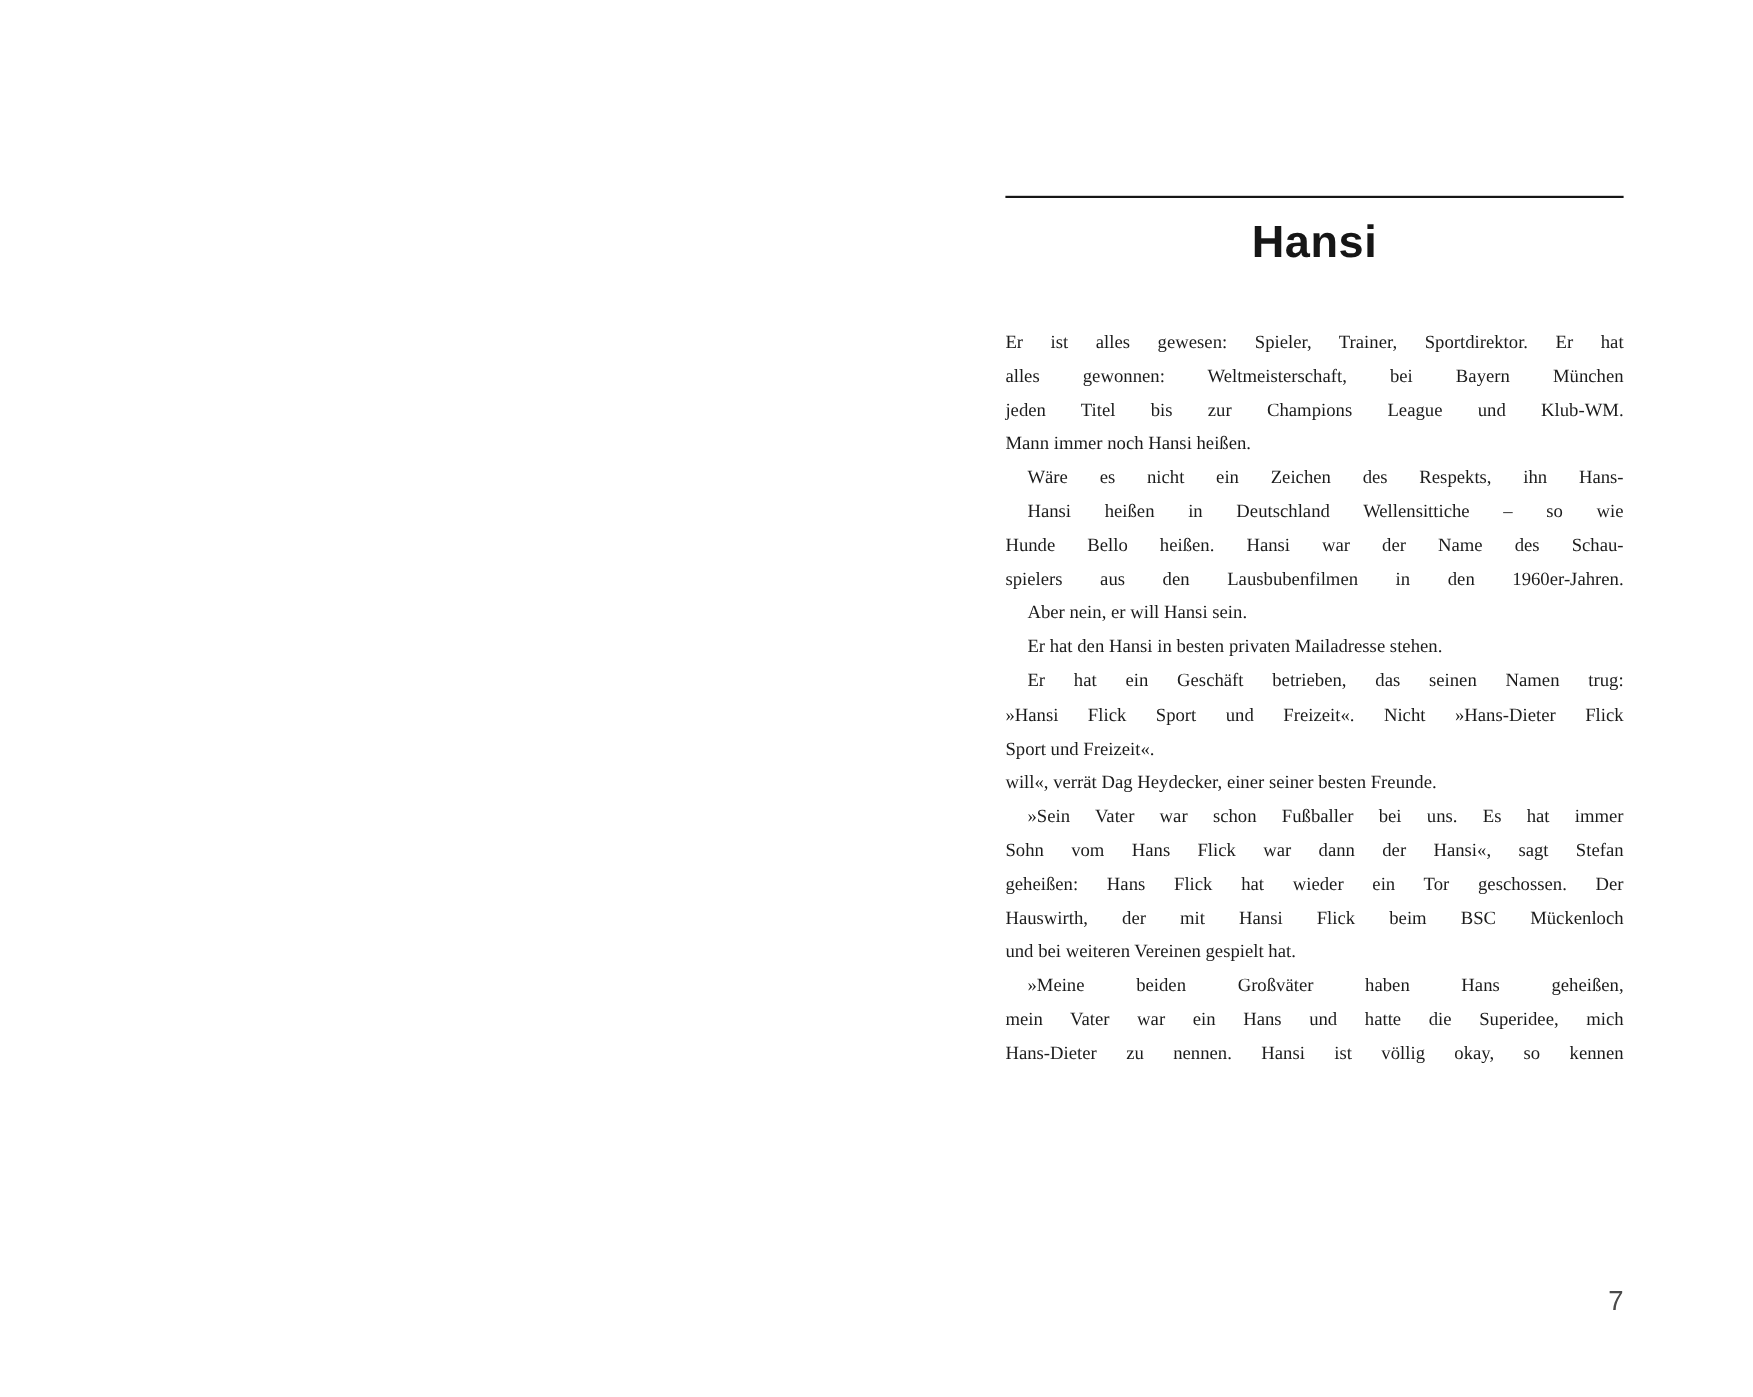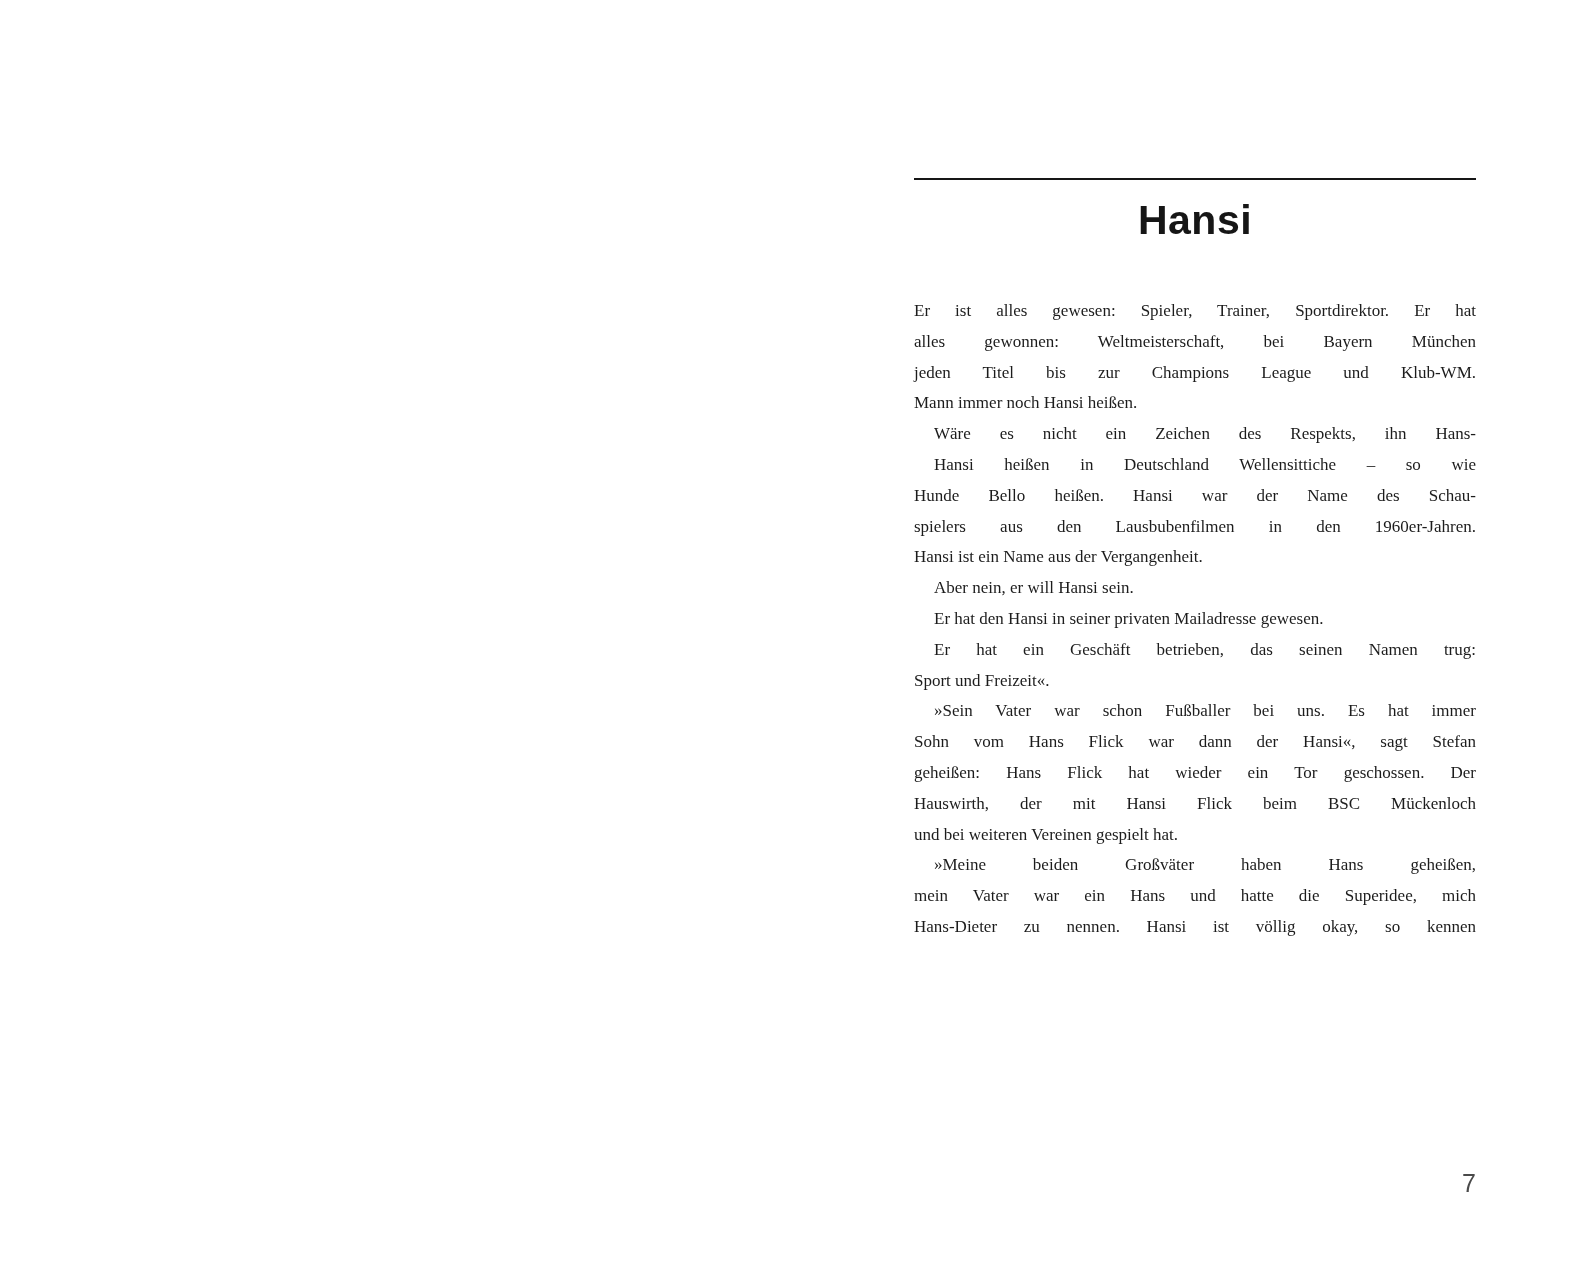"Hansi ist ein Name aus" p.line { html: <p>Hansi ist ein Name aus der Vergangenheit.</p> -> none }
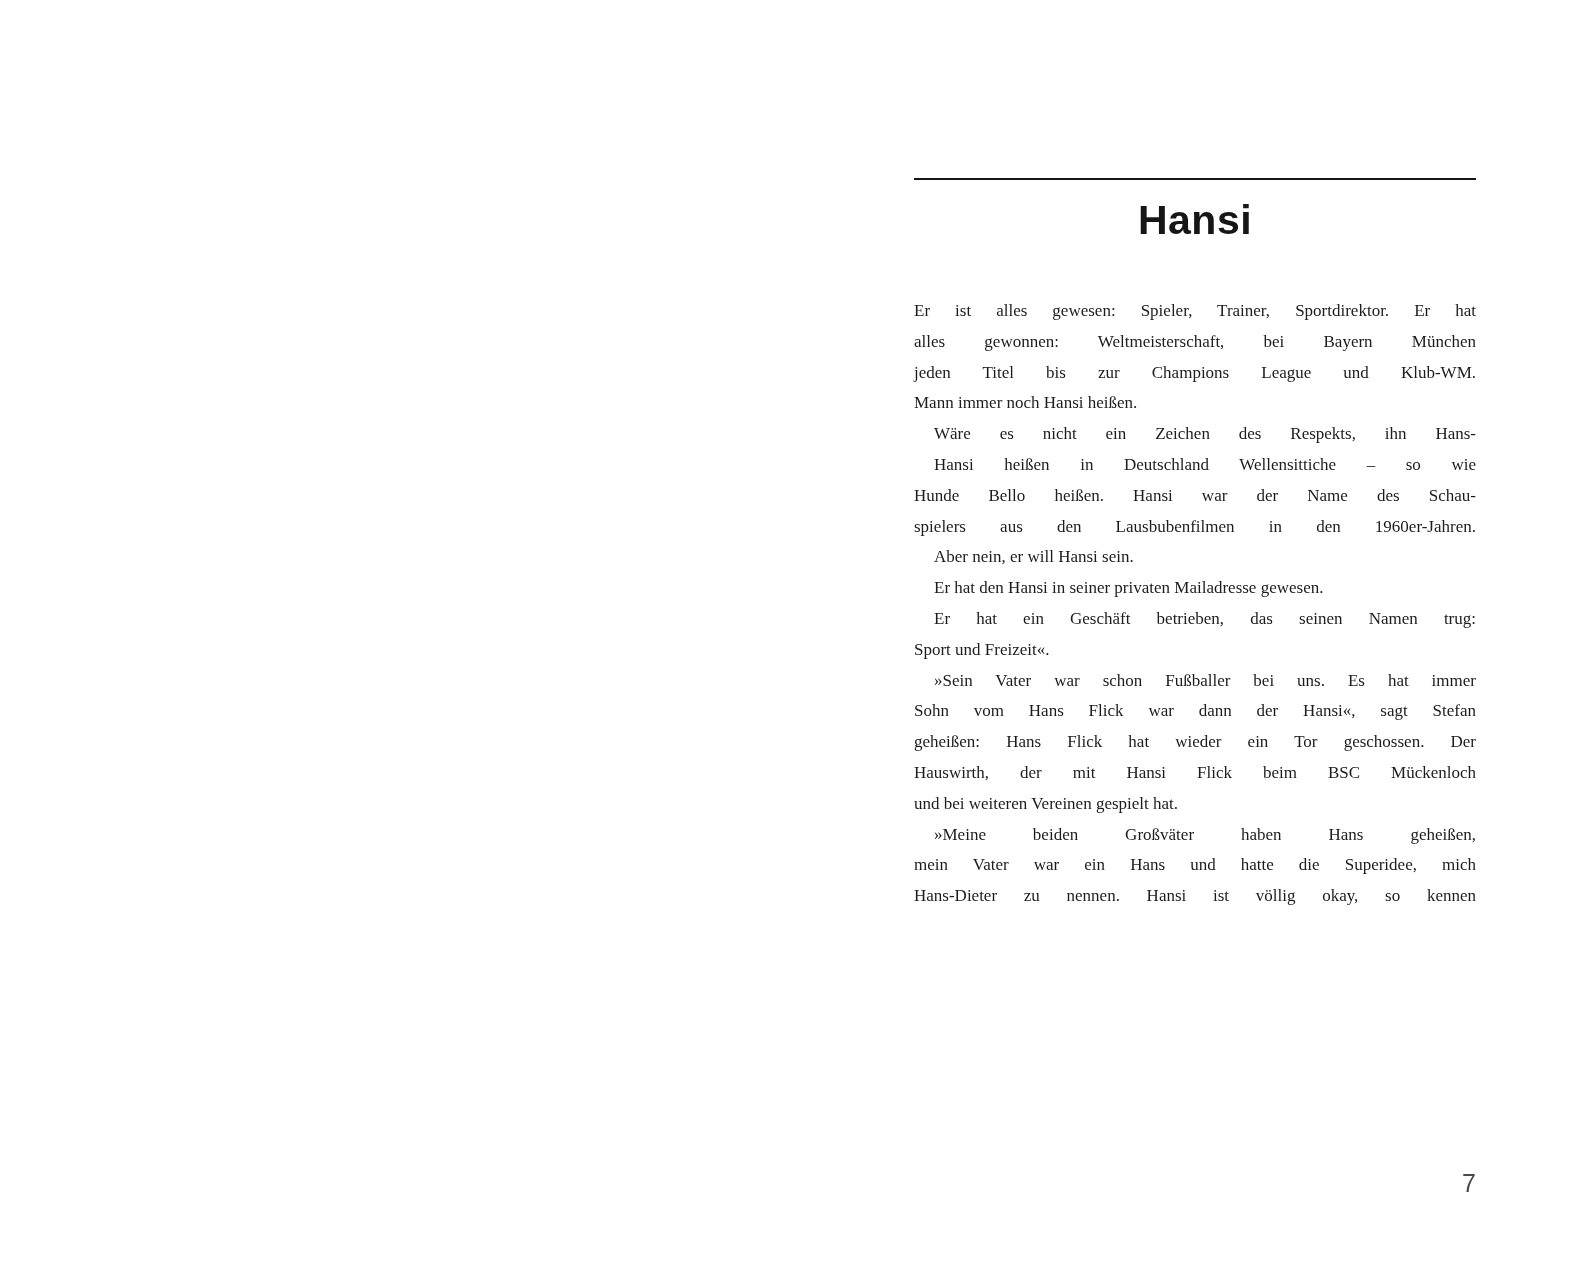"Er hat den Hansi in" p.line { text: seiner privaten Mailadresse gewesen -> besten privaten Mailadresse stehen }
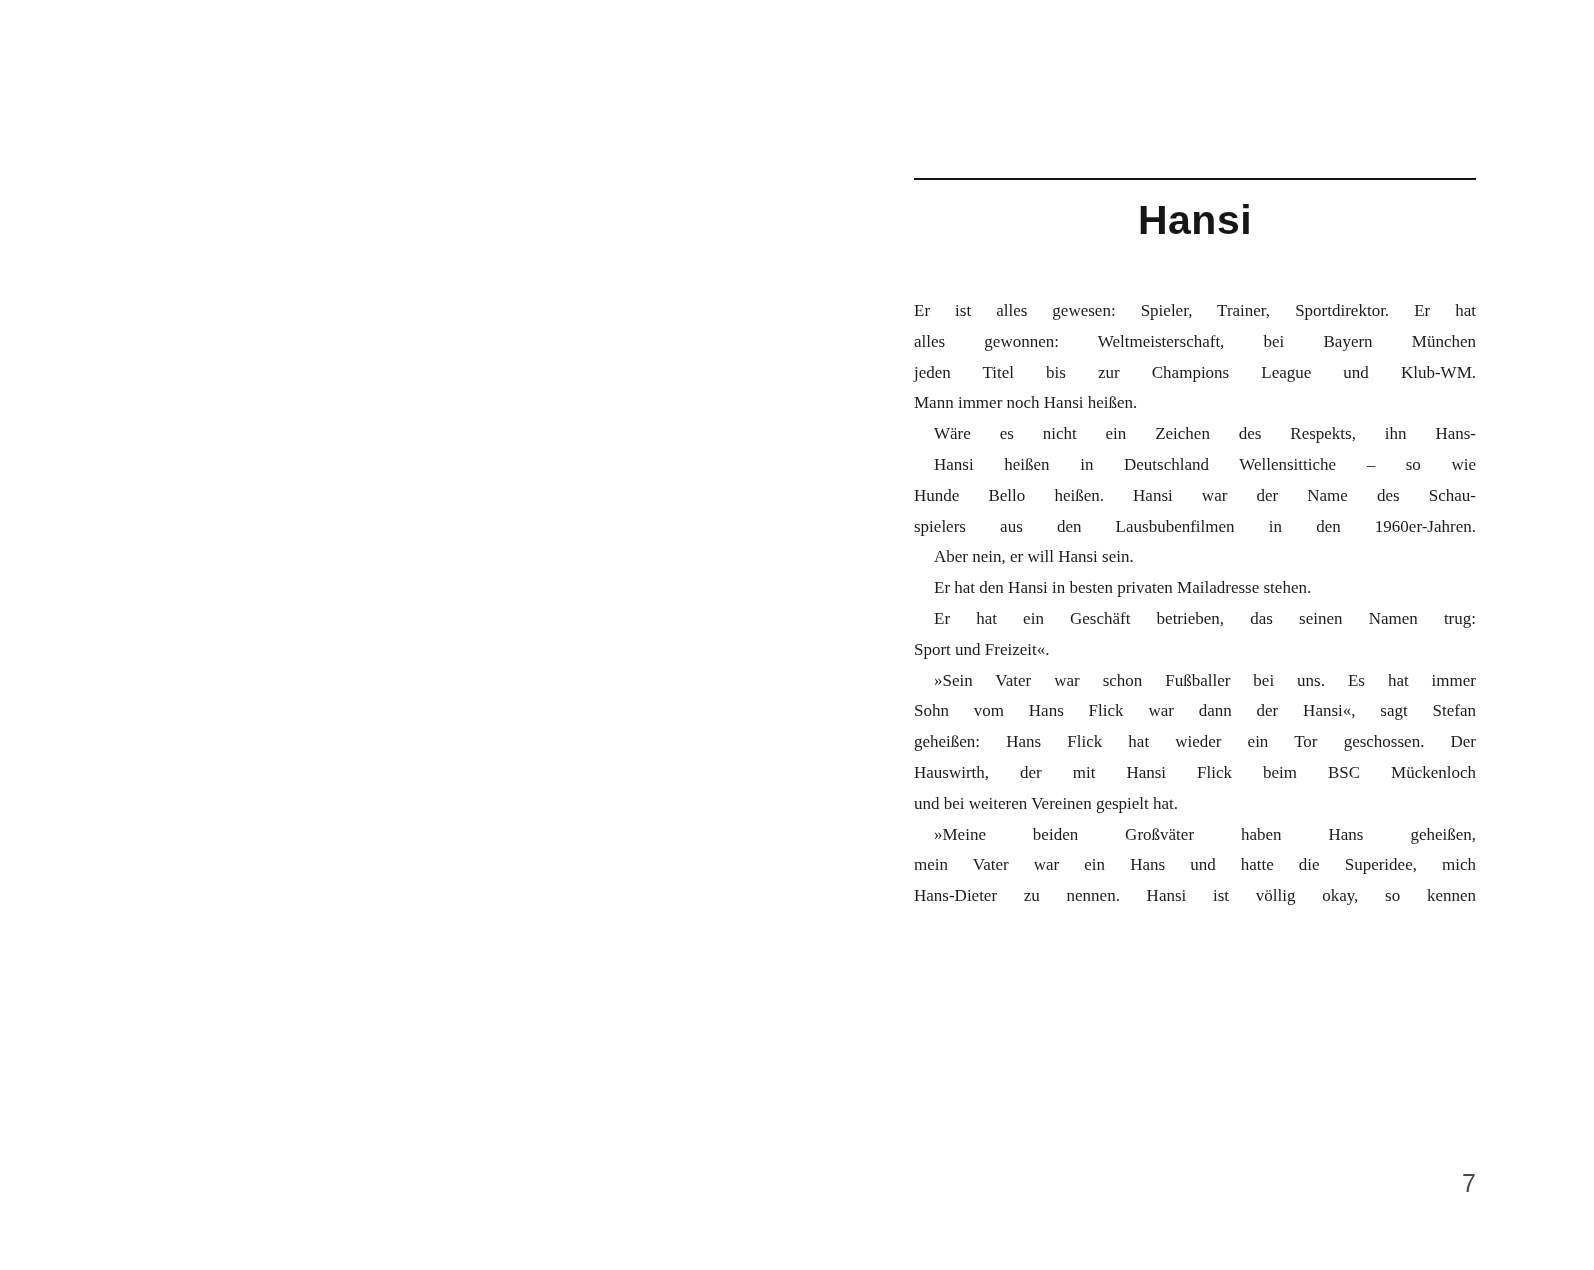"»Hansi Flick Sport und Freizeit«." p.line { html: none -> <p>»Hansi Flick Sport und Freizeit«. Nicht »Hans-Dieter Flick</p> }
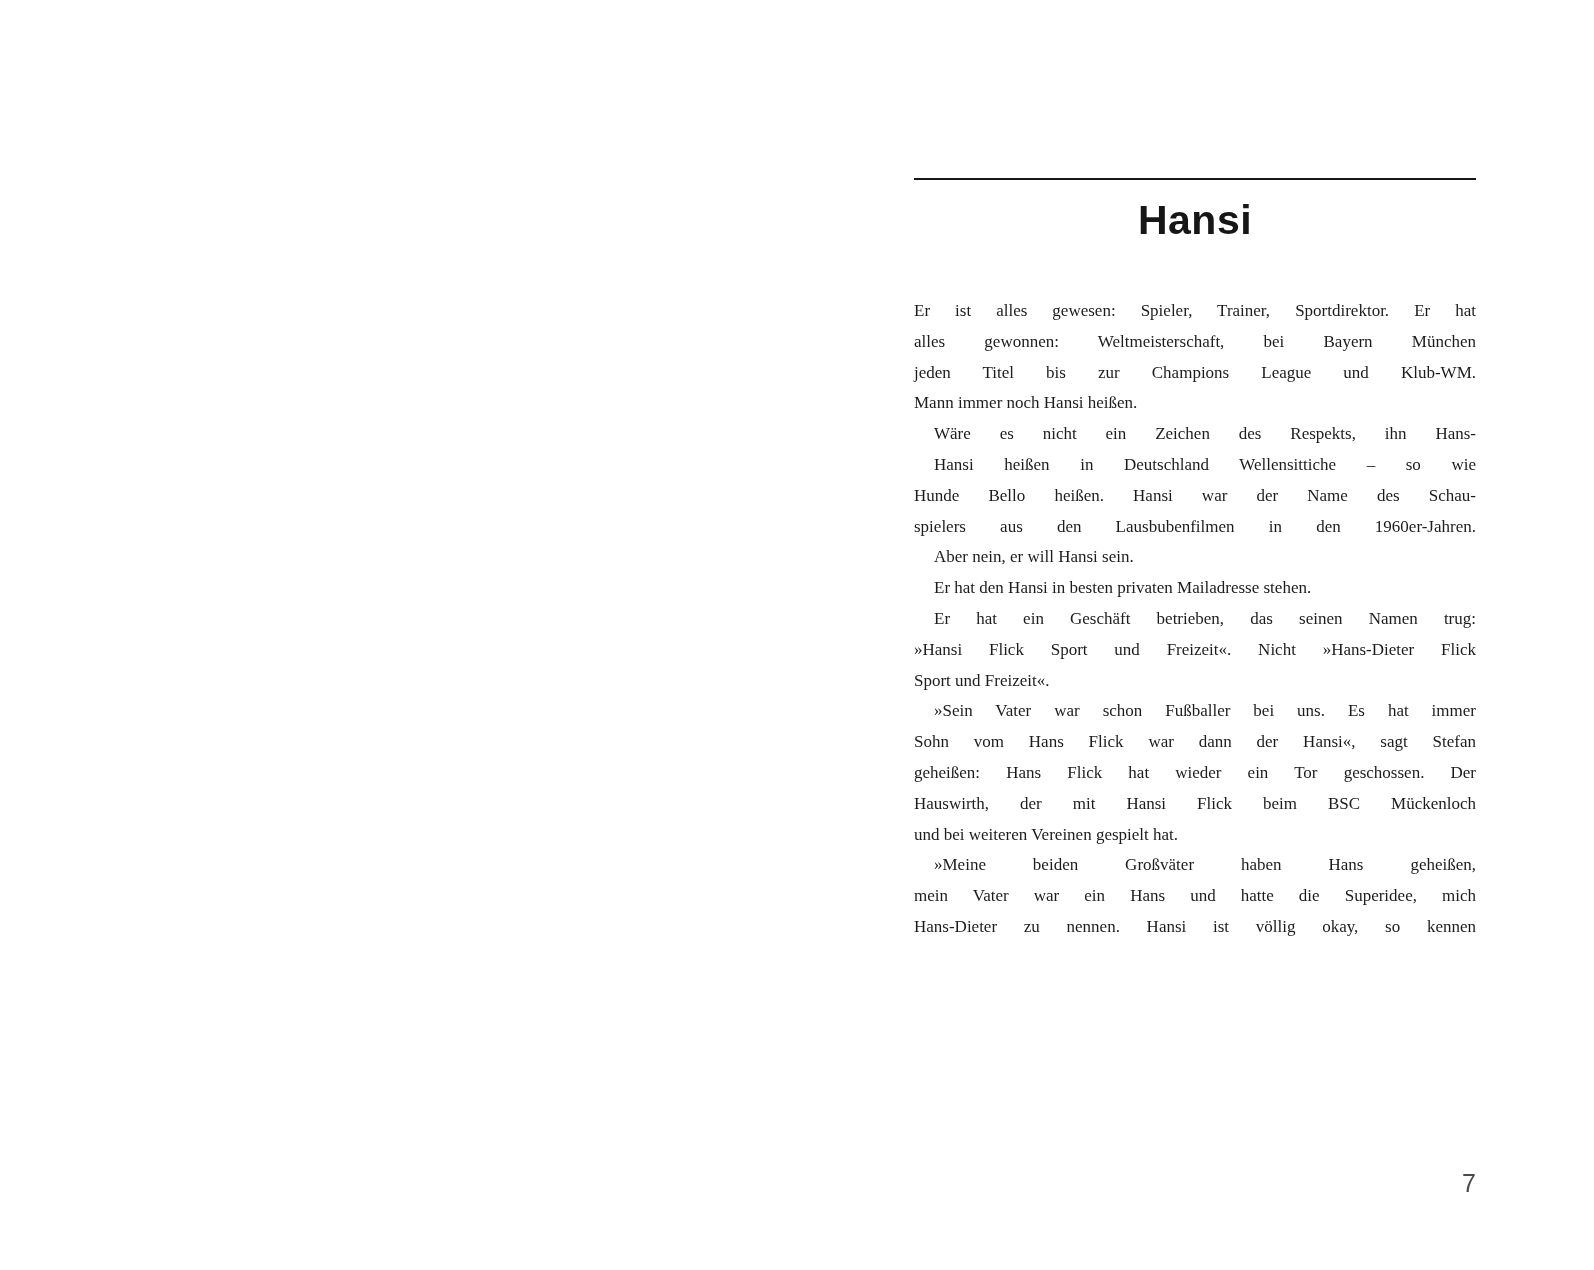"will«, verrät Dag Heydecker, einer" p.line { html: none -> <p>will«, verrät Dag Heydecker, einer seiner besten Freunde.</p> }
